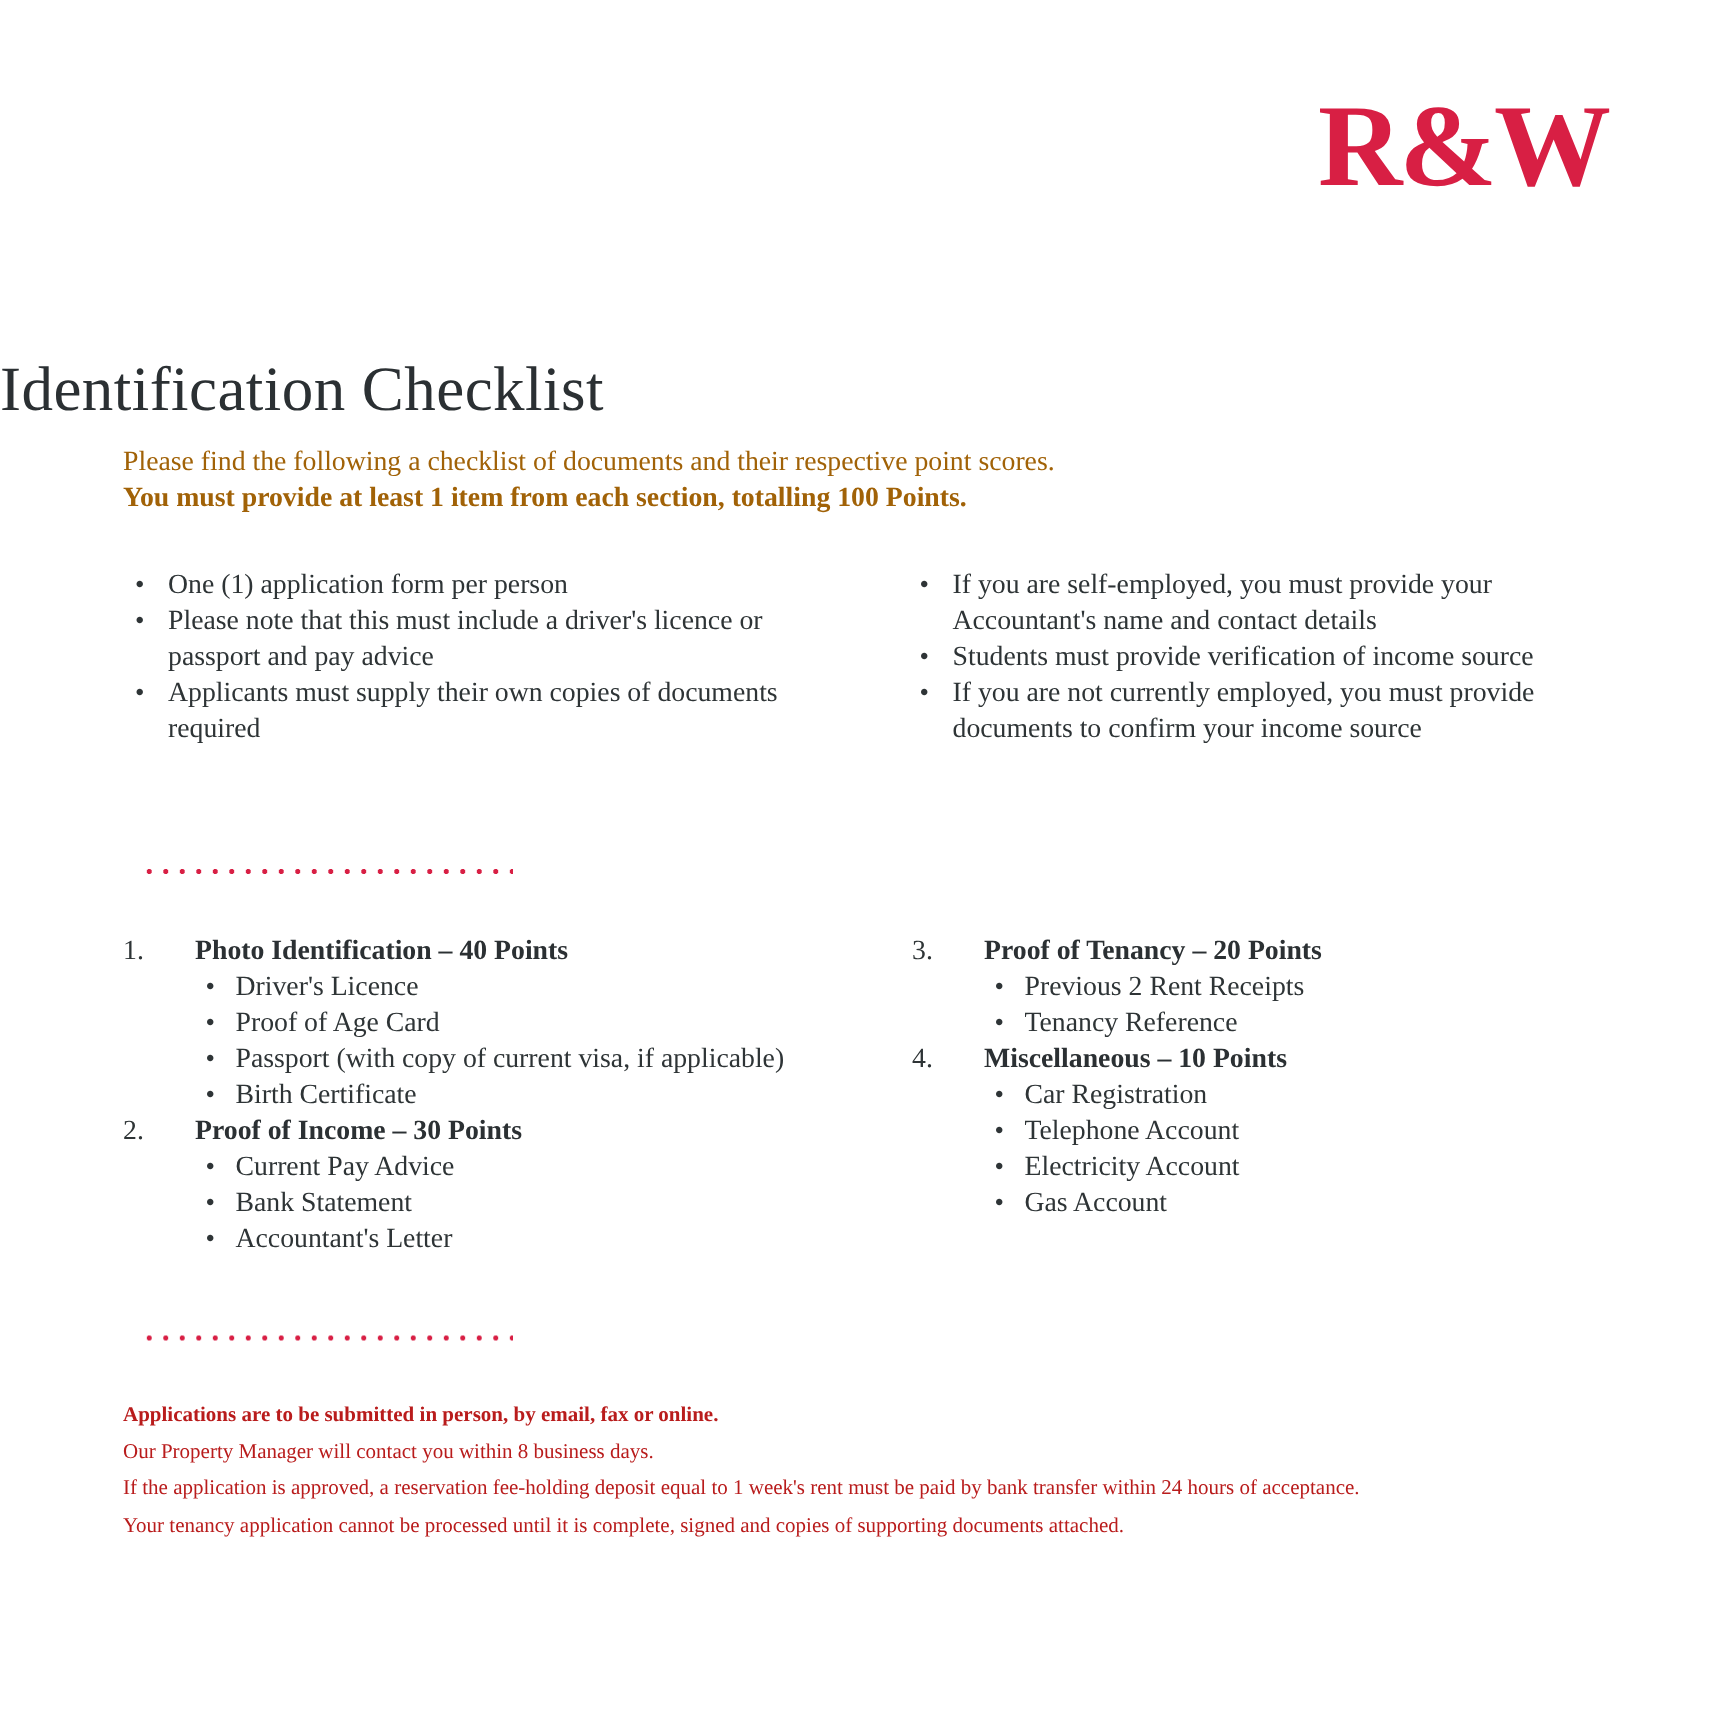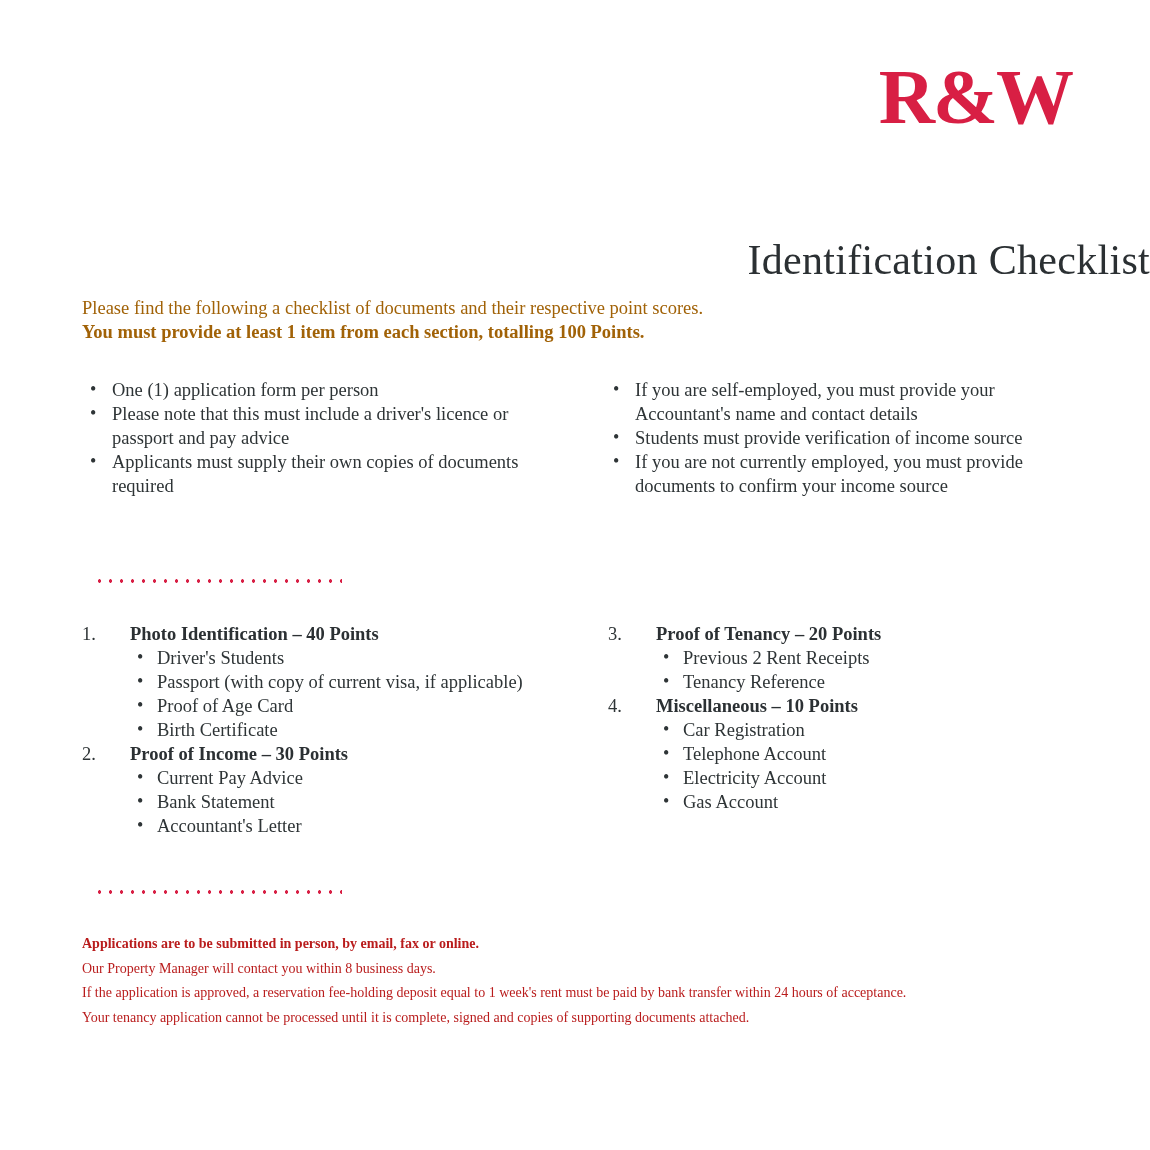"Identification Checklist" .title { text-align: right -> left }
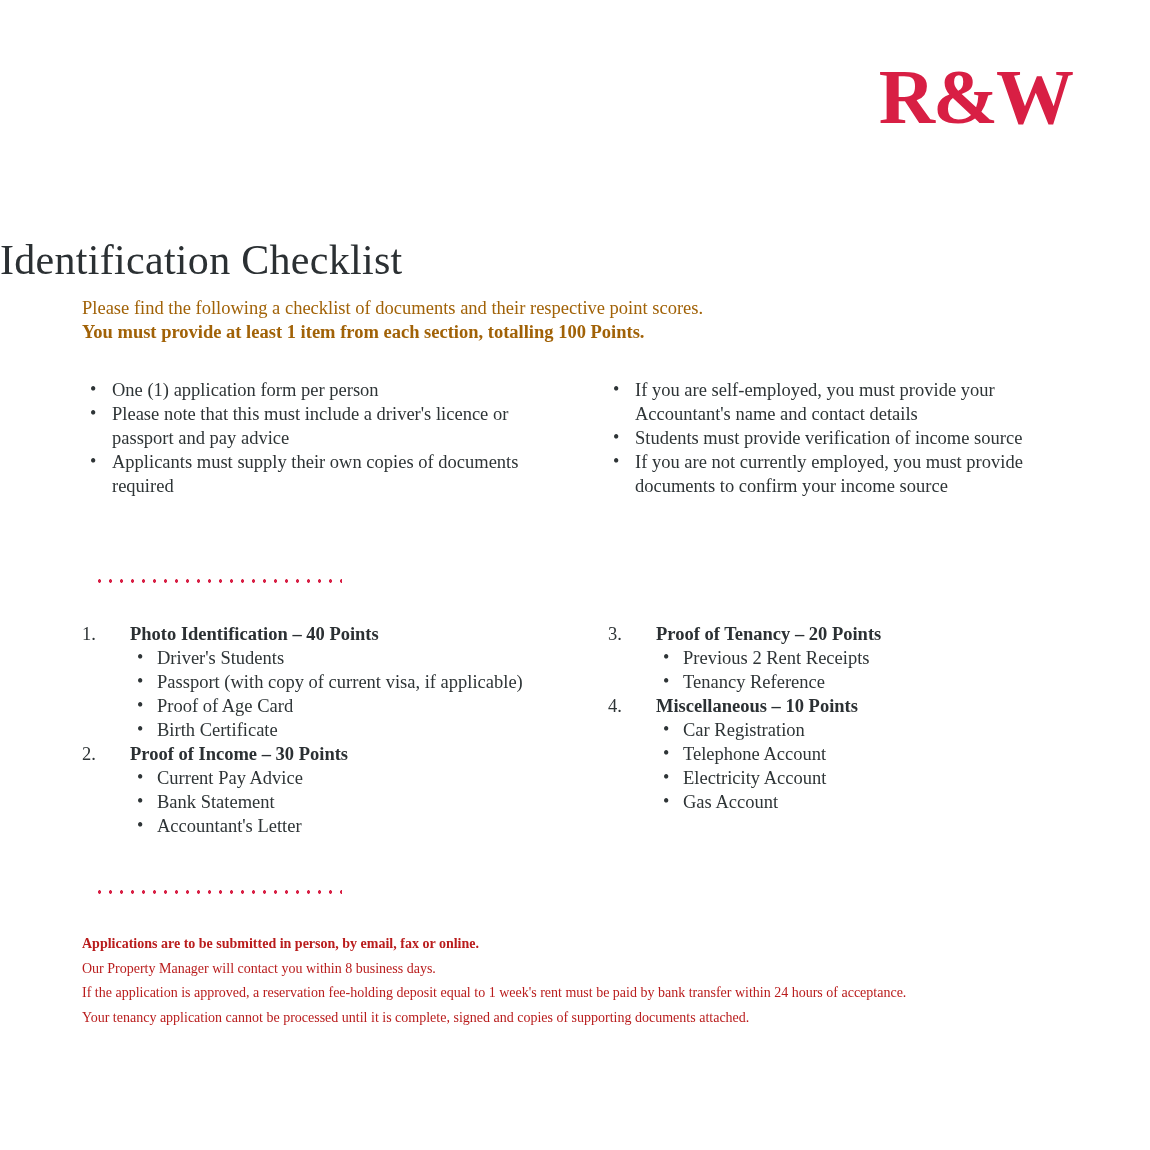"Driver's Students" li { text: Students -> Licence }
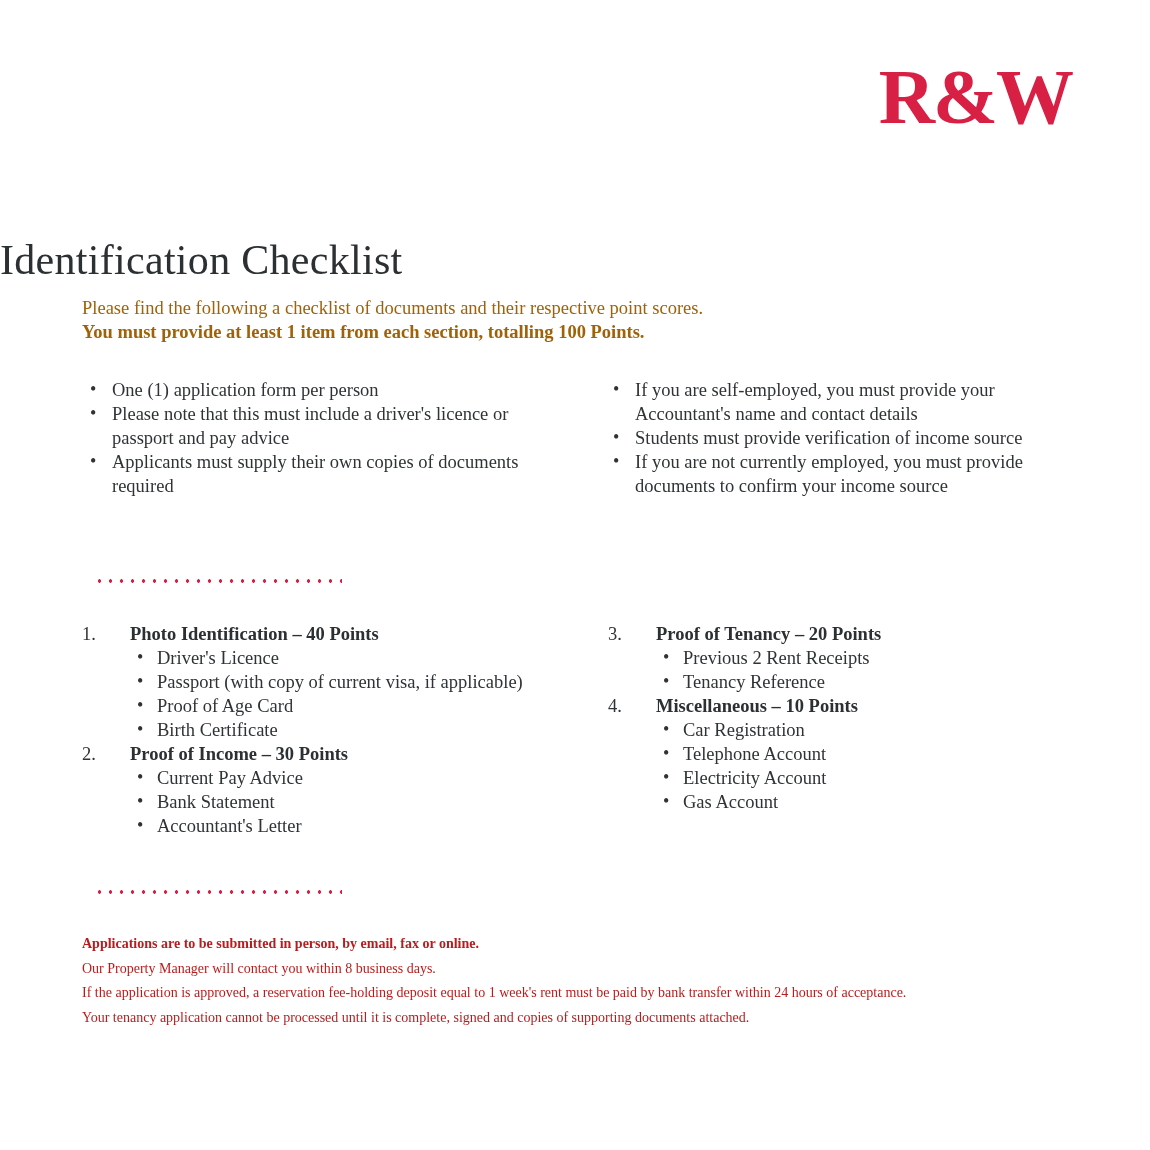"Passport (with copy of current" li { order: before "Proof of Age Card" -> after "Proof of Age Card" }
